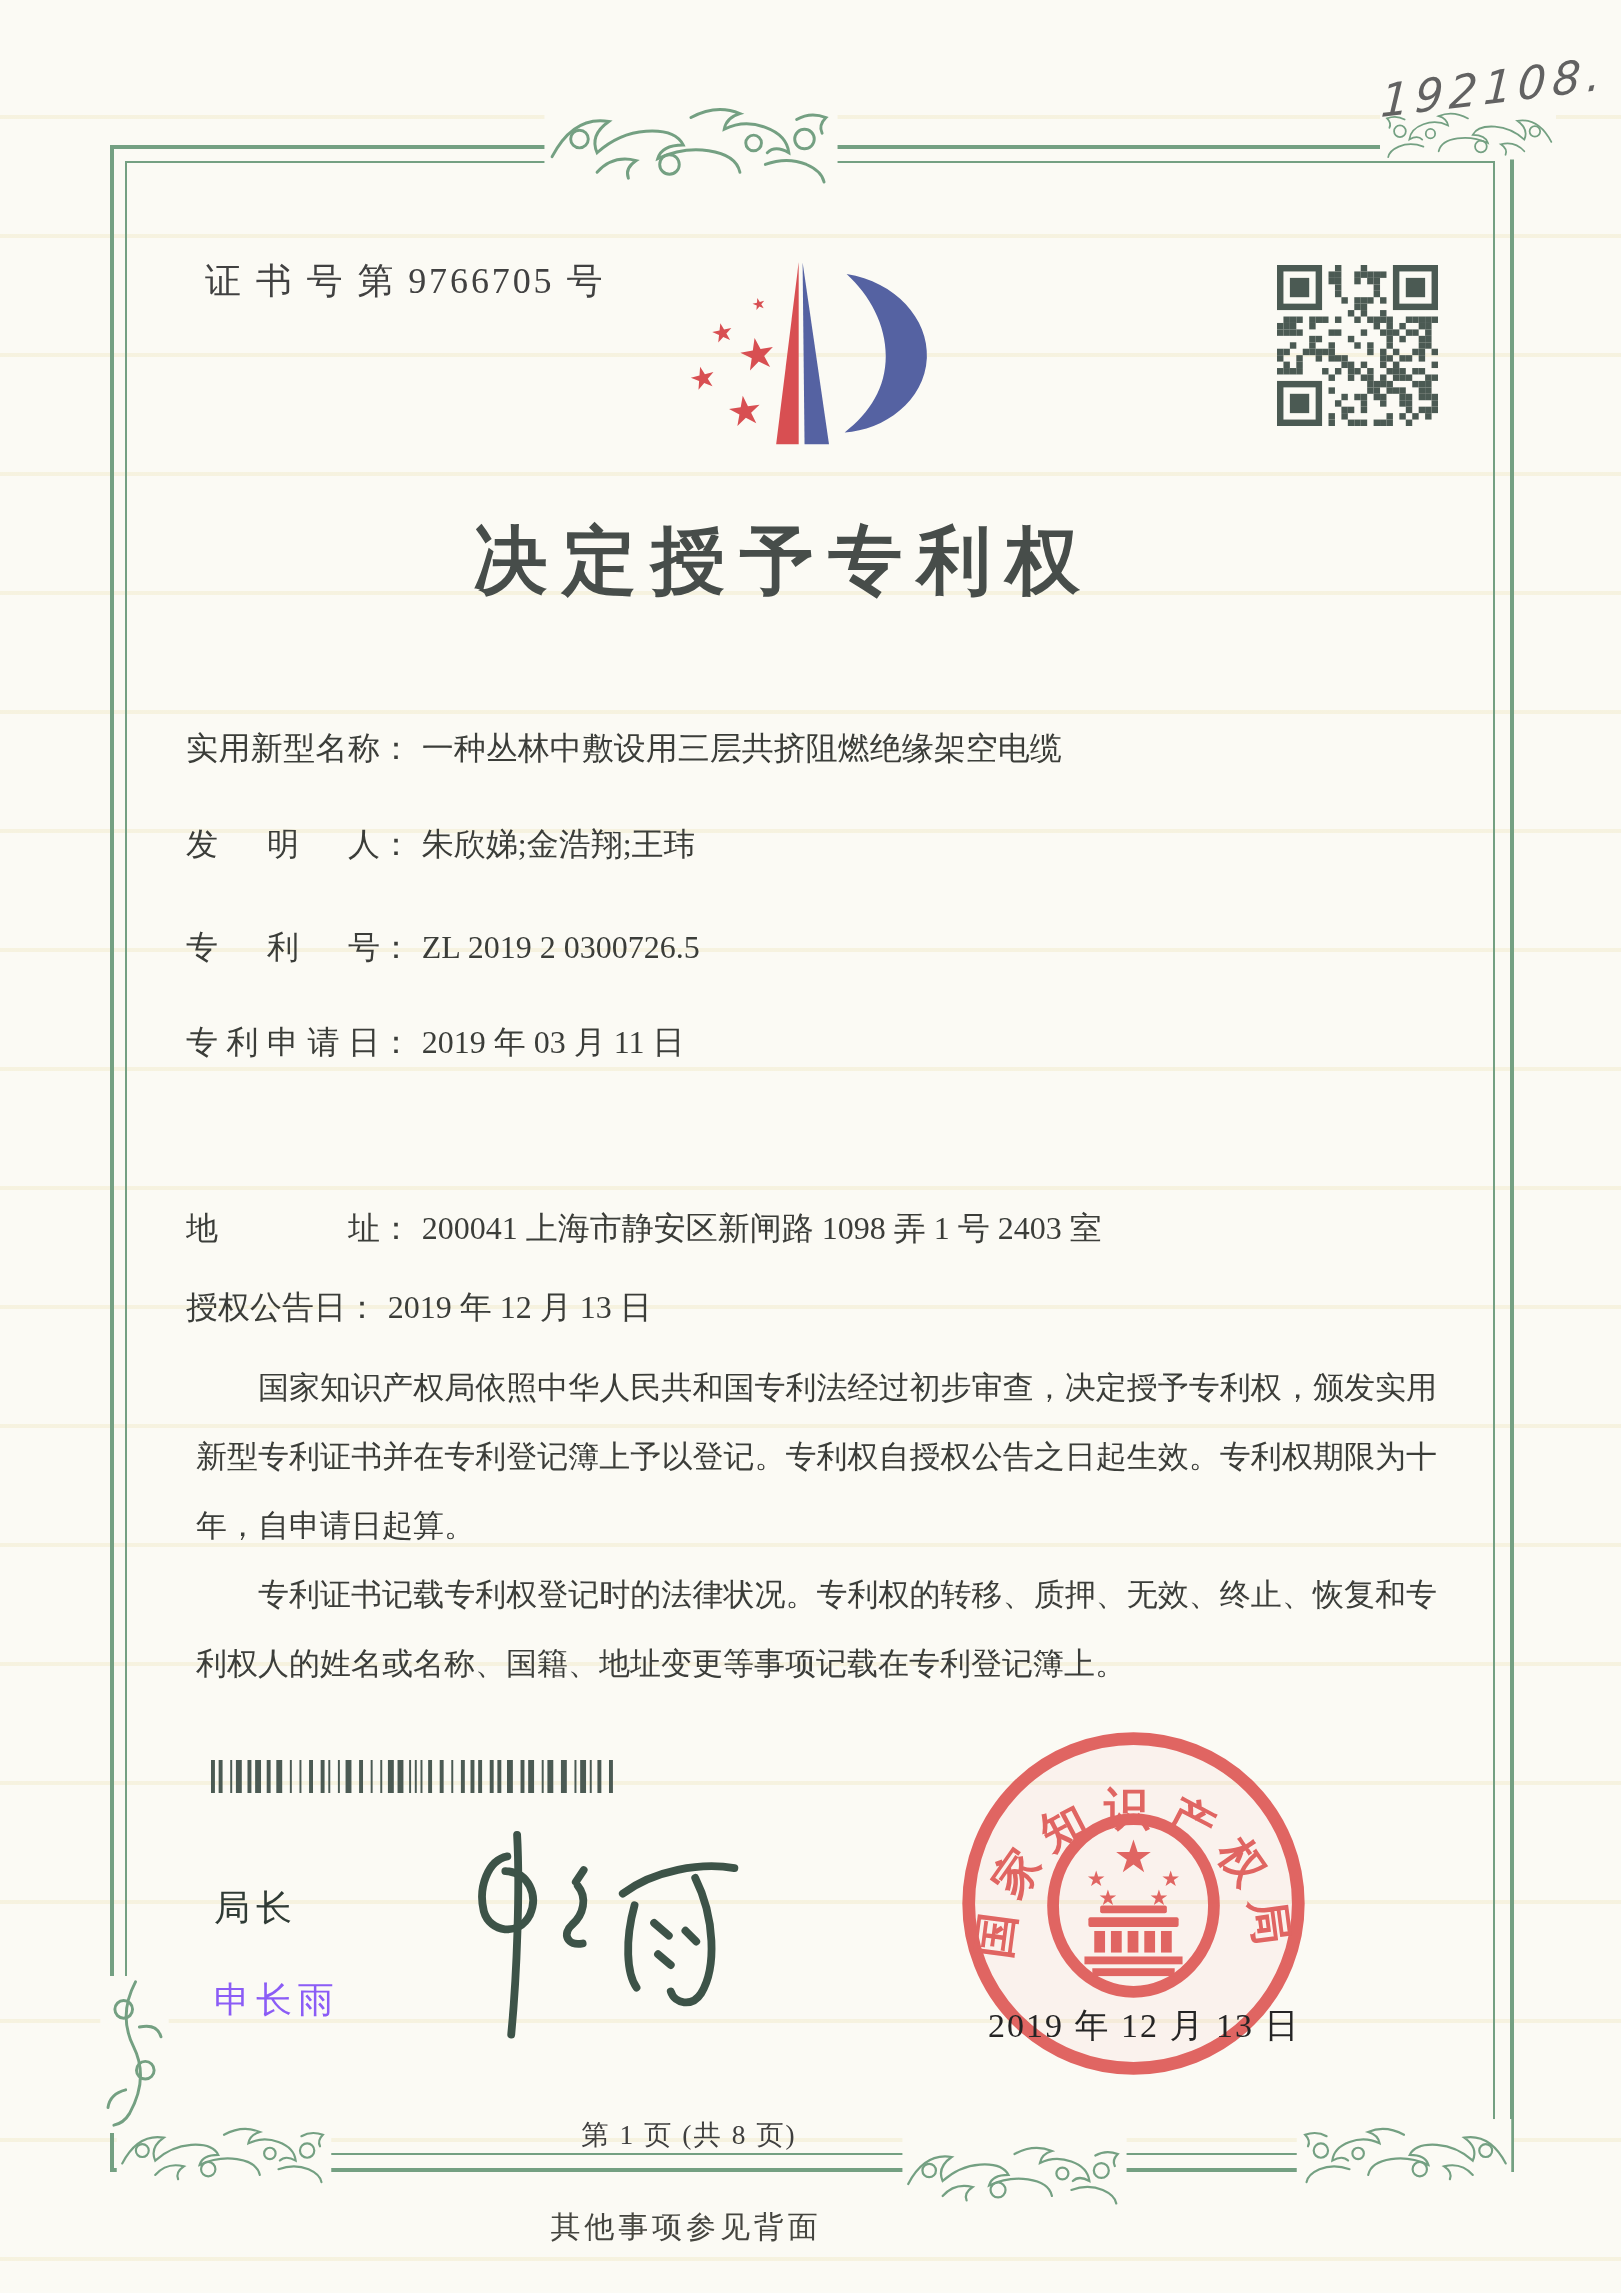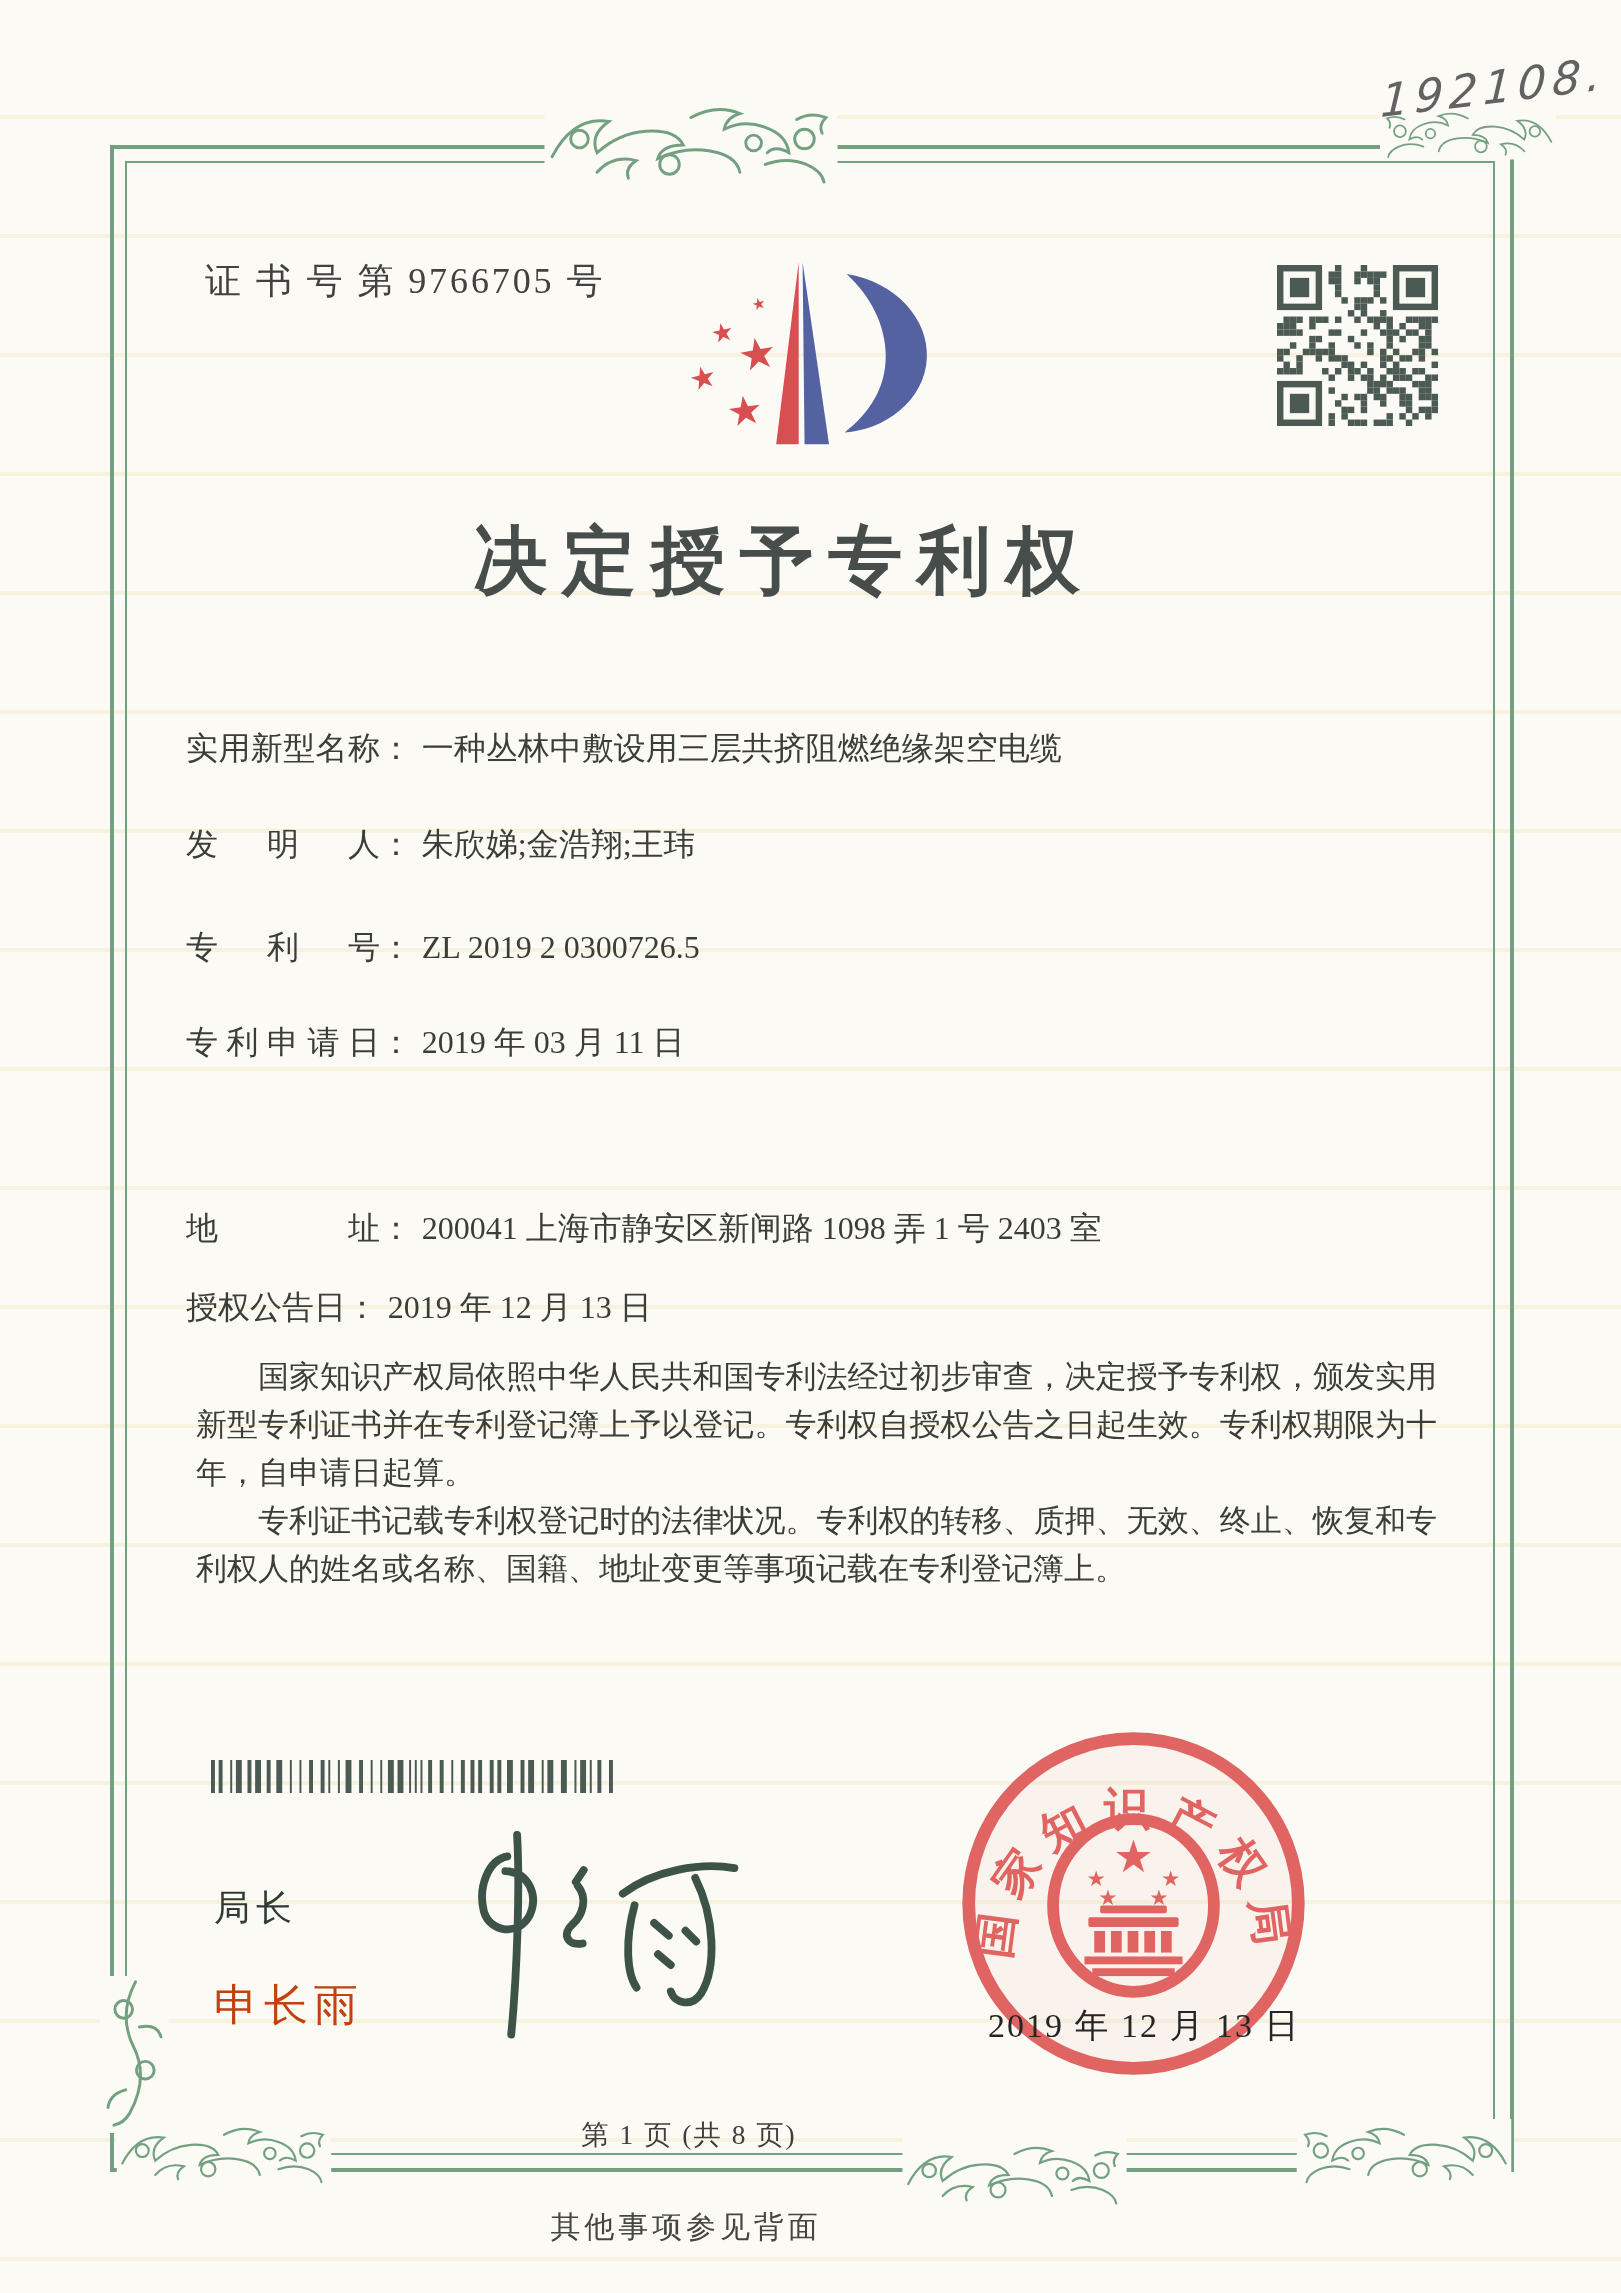"国家知识产权局依照中华人民共和国专利法经过初步审查，决定授予专利权，颁发实用新型" .bodytext p { line-height: 48px -> 69px }
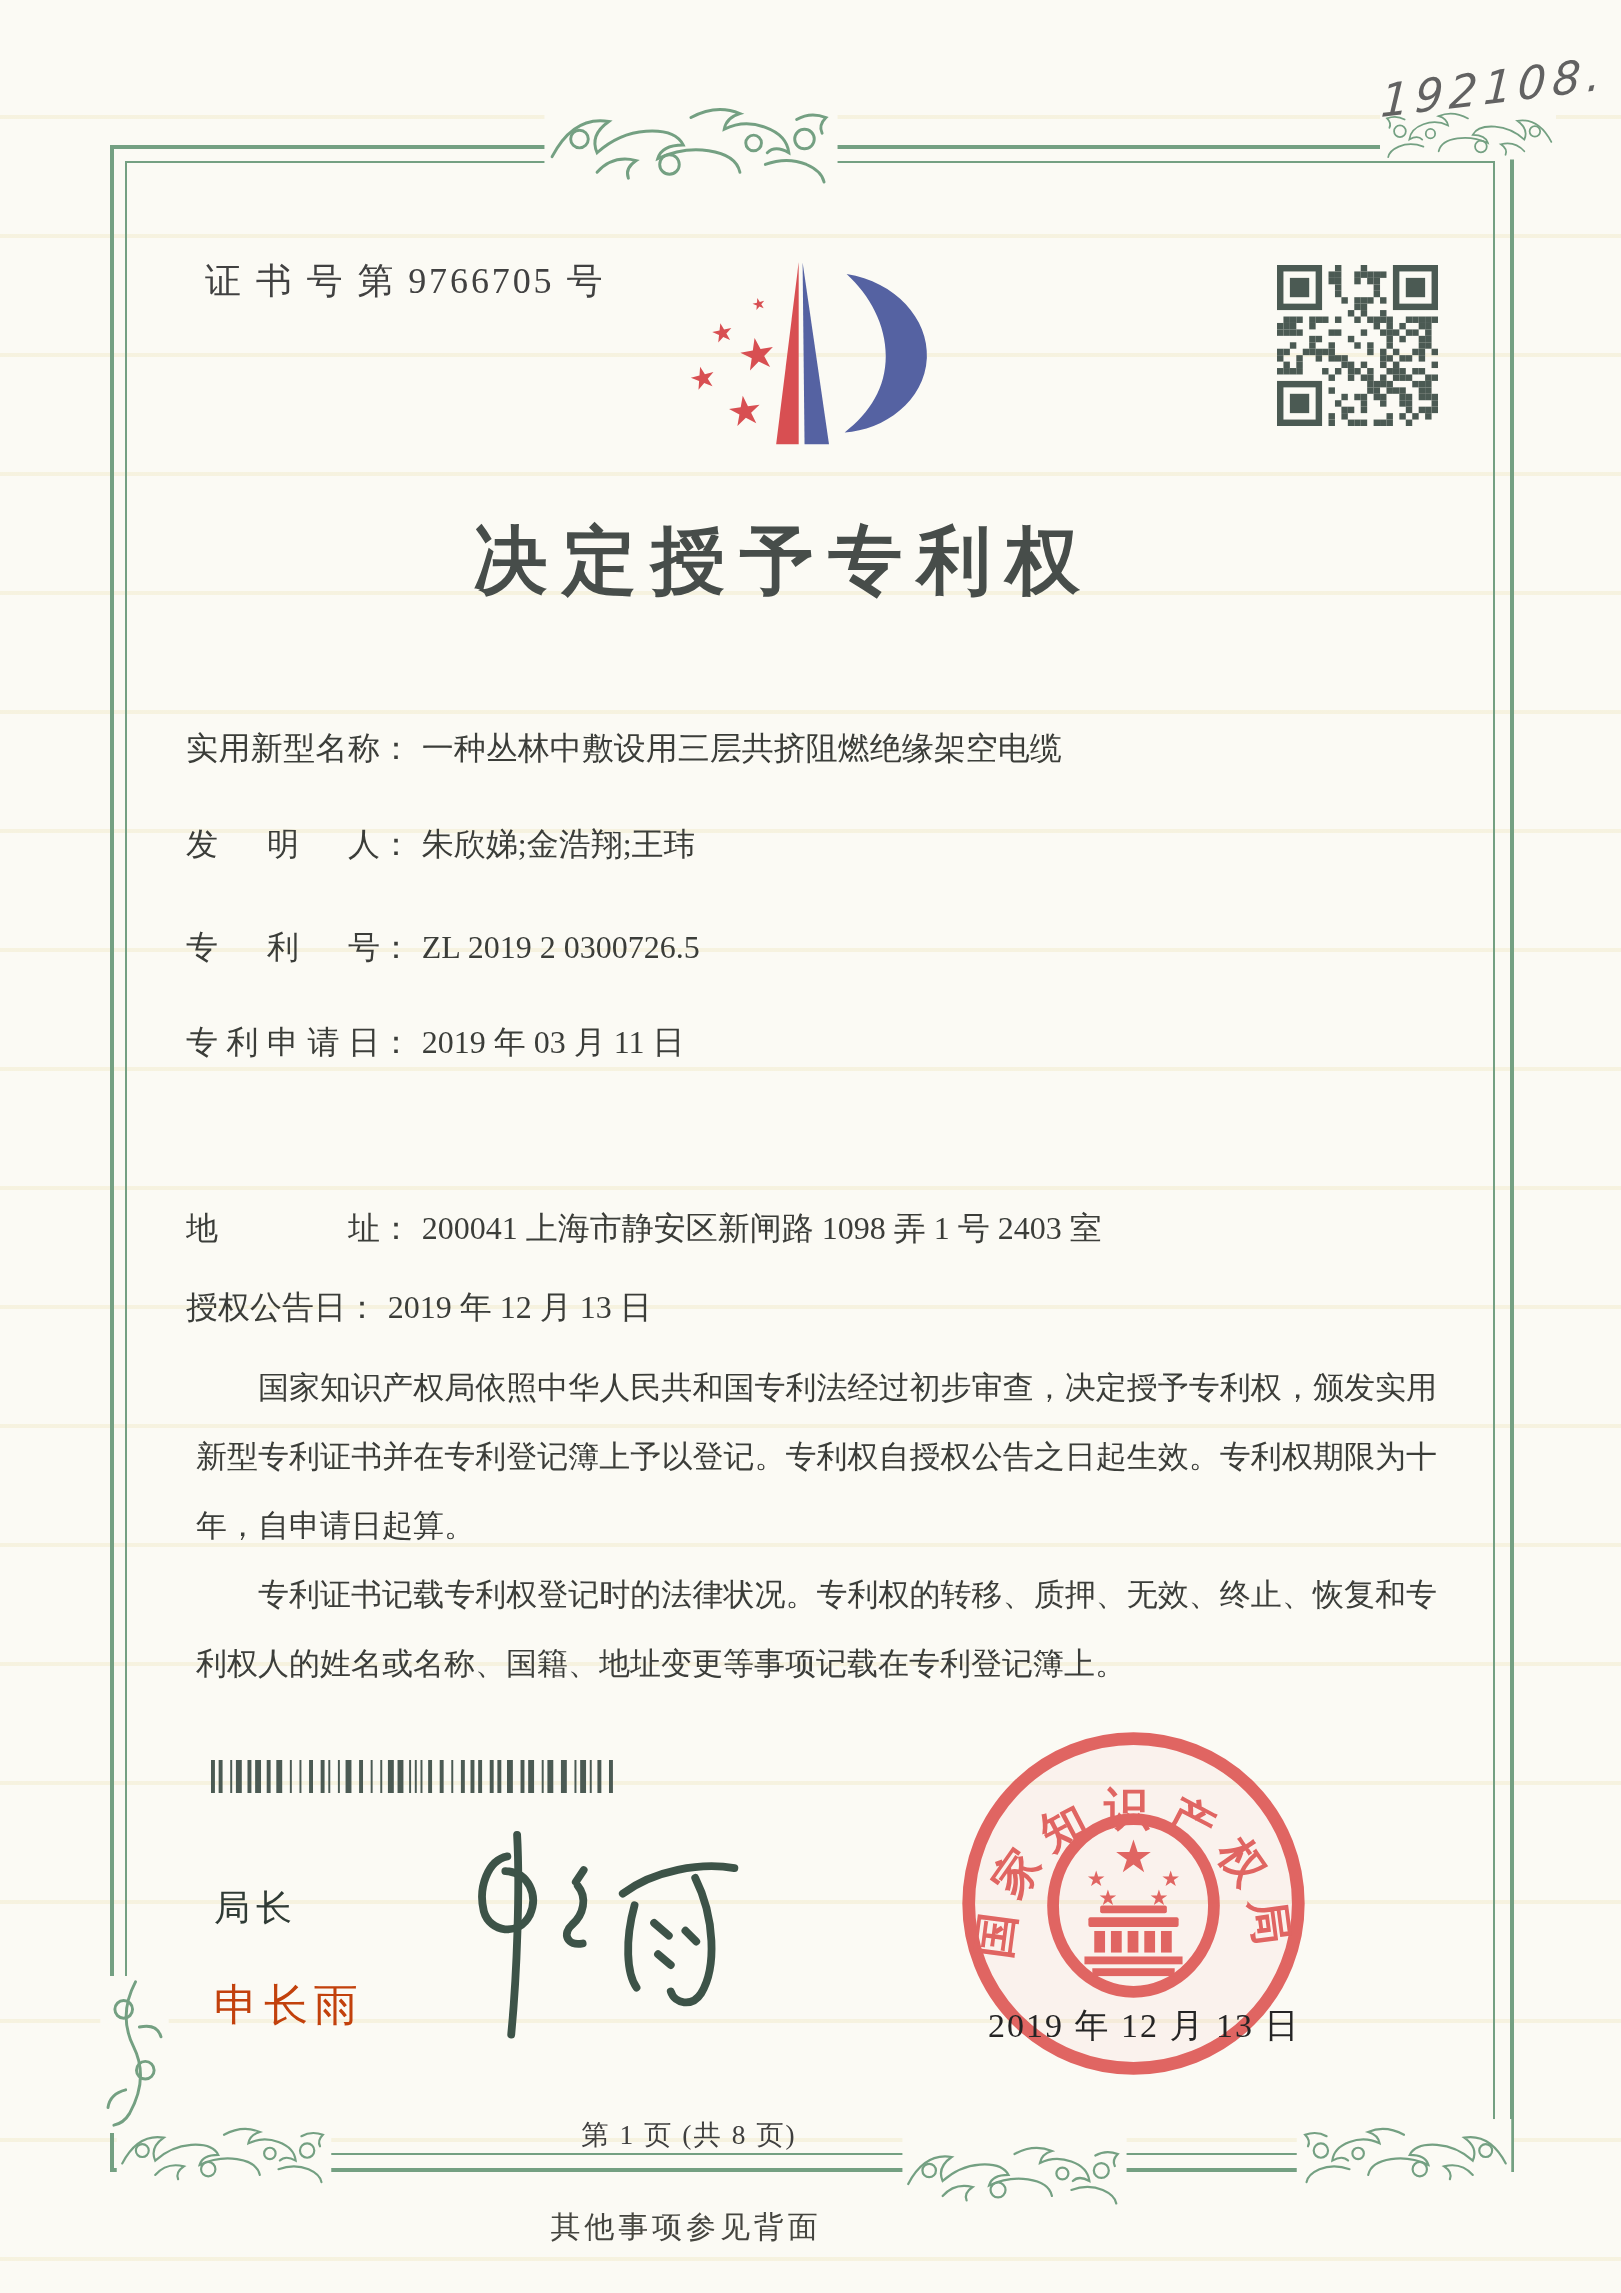"申长雨" .director-name { color: #c2410c -> #8b5cf6; font-size: 44px -> 36px }
